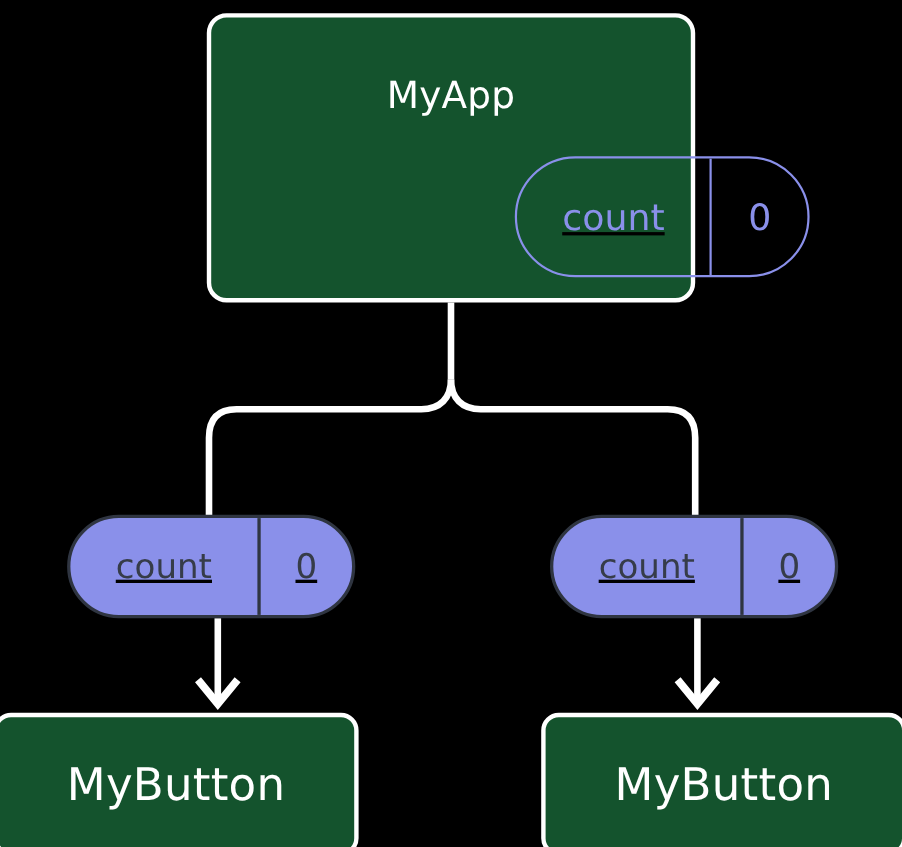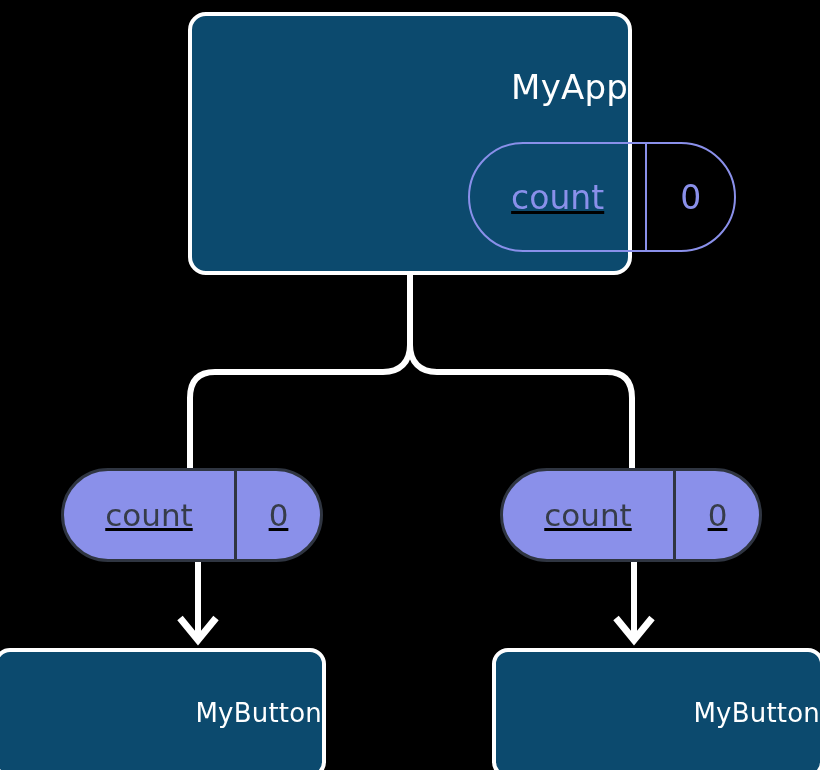"MyApp" .node-box { align-items: flex-end -> center; background: #0c4a6e -> #14532d }
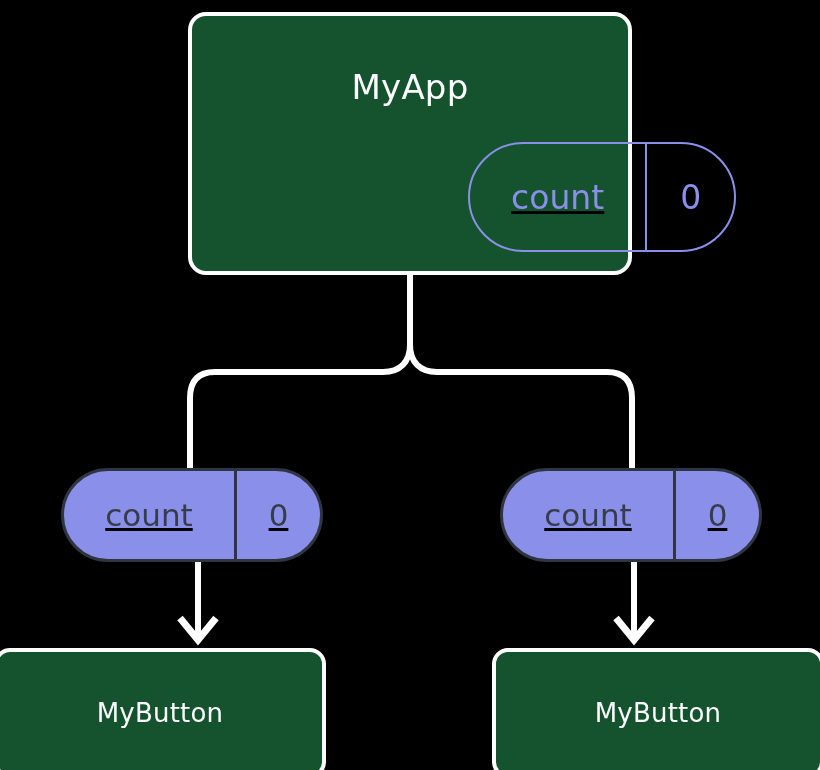"MyButton" .node-mybutton .node-title { font-size: 26px -> 41px }
